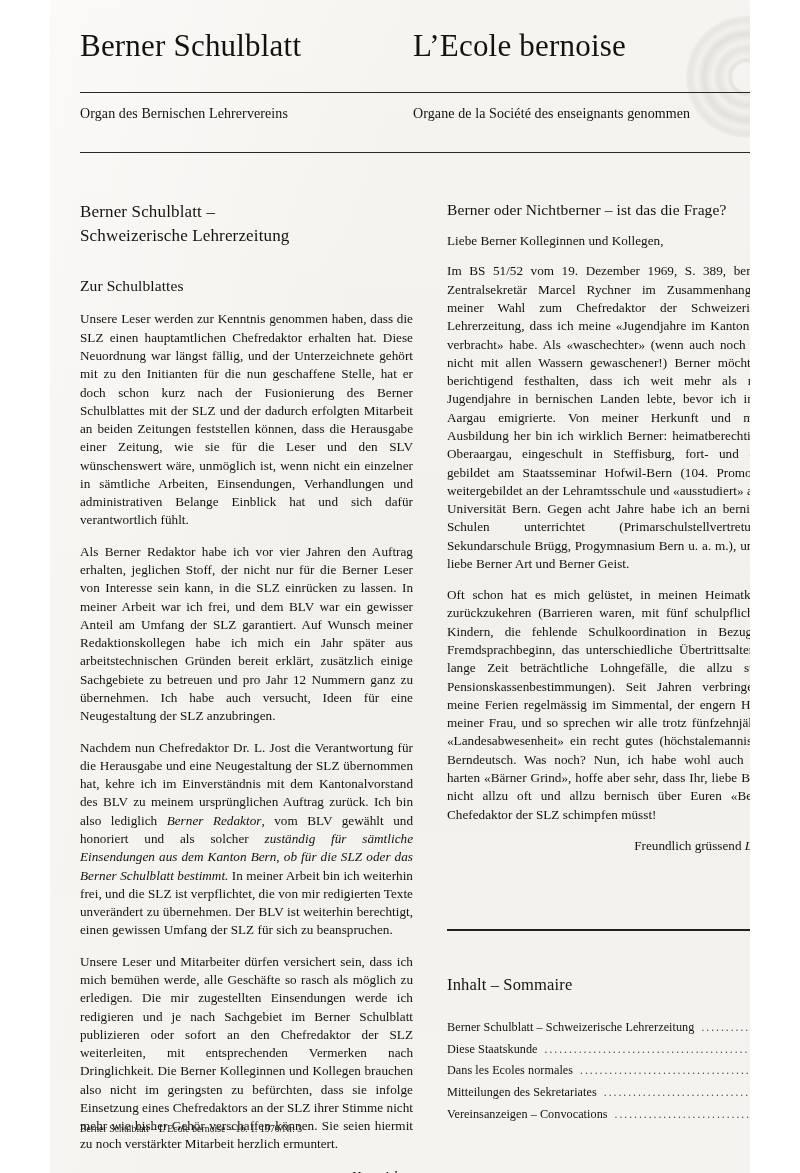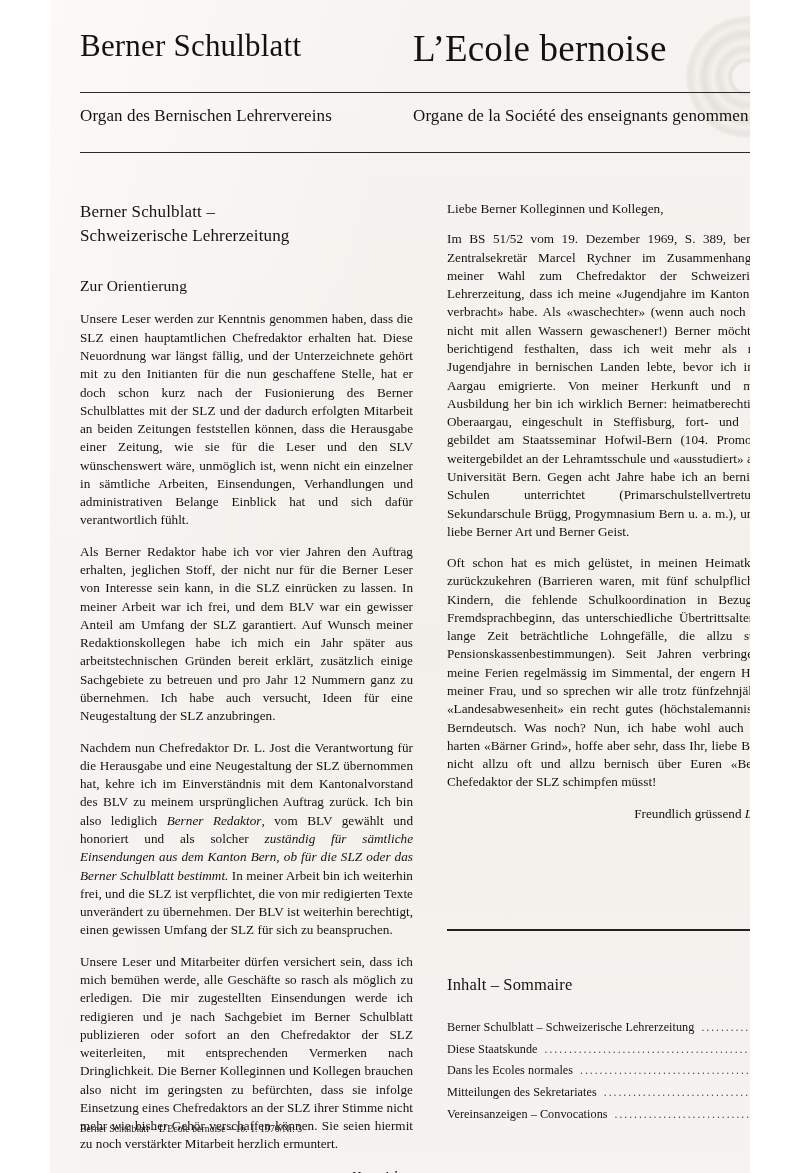"L’Ecole bernoise" .masthead-right { font-size: 37px -> 31px }
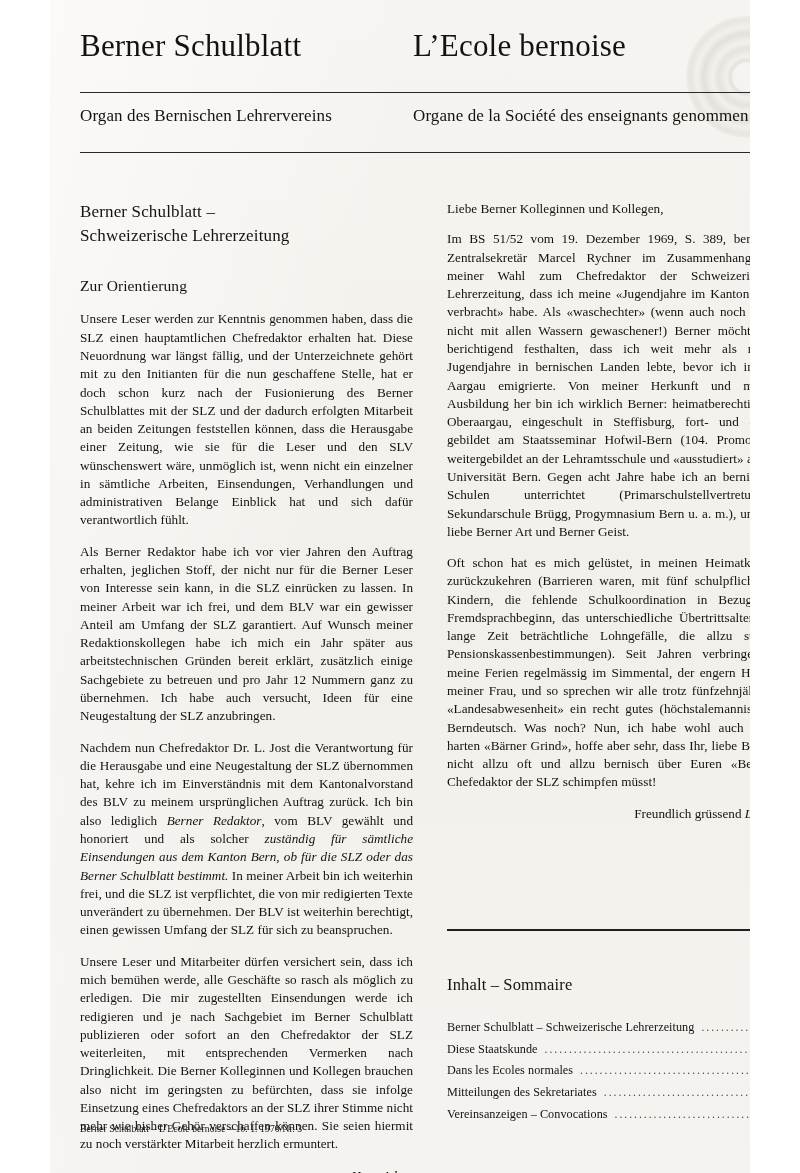"Organ des Bernischen Lehrervereins" .subband-col { font-size: 17px -> 14px }
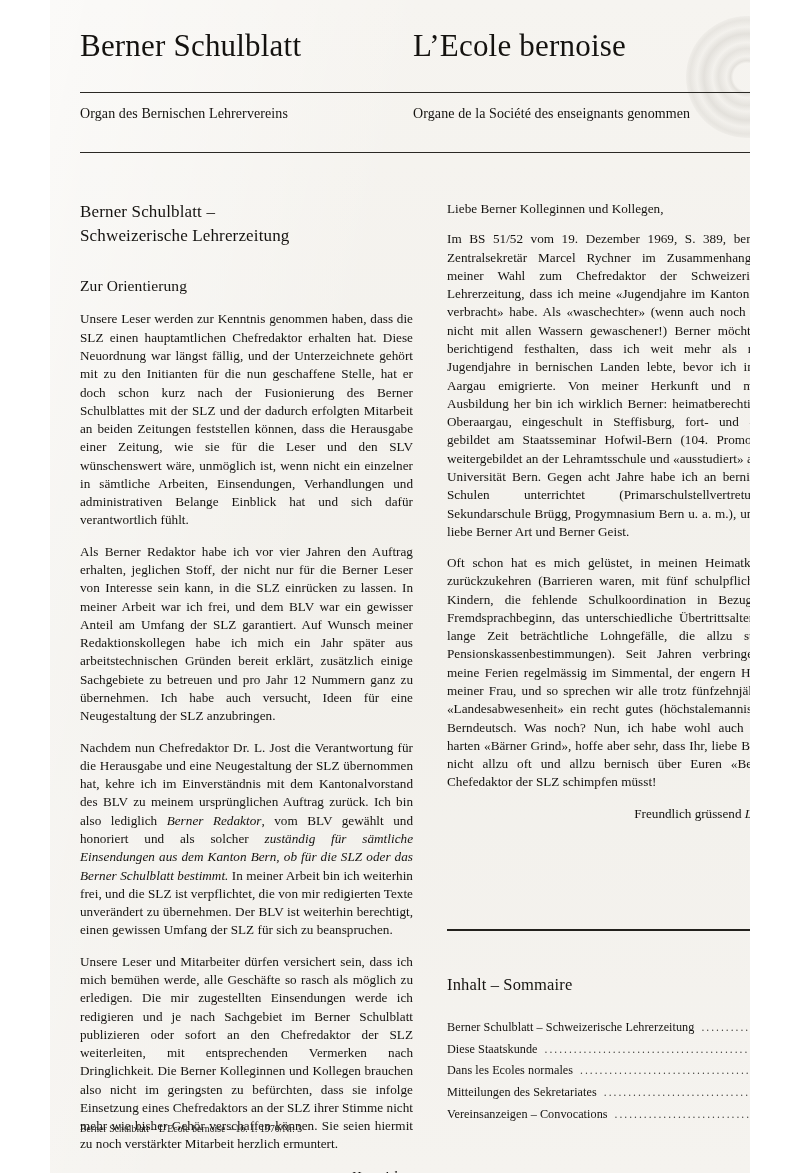"Berner oder Nichtberner – ist" h3.sub-title { html: none -> <h3>Berner oder Nichtberner – ist das die Frage?</h3> }
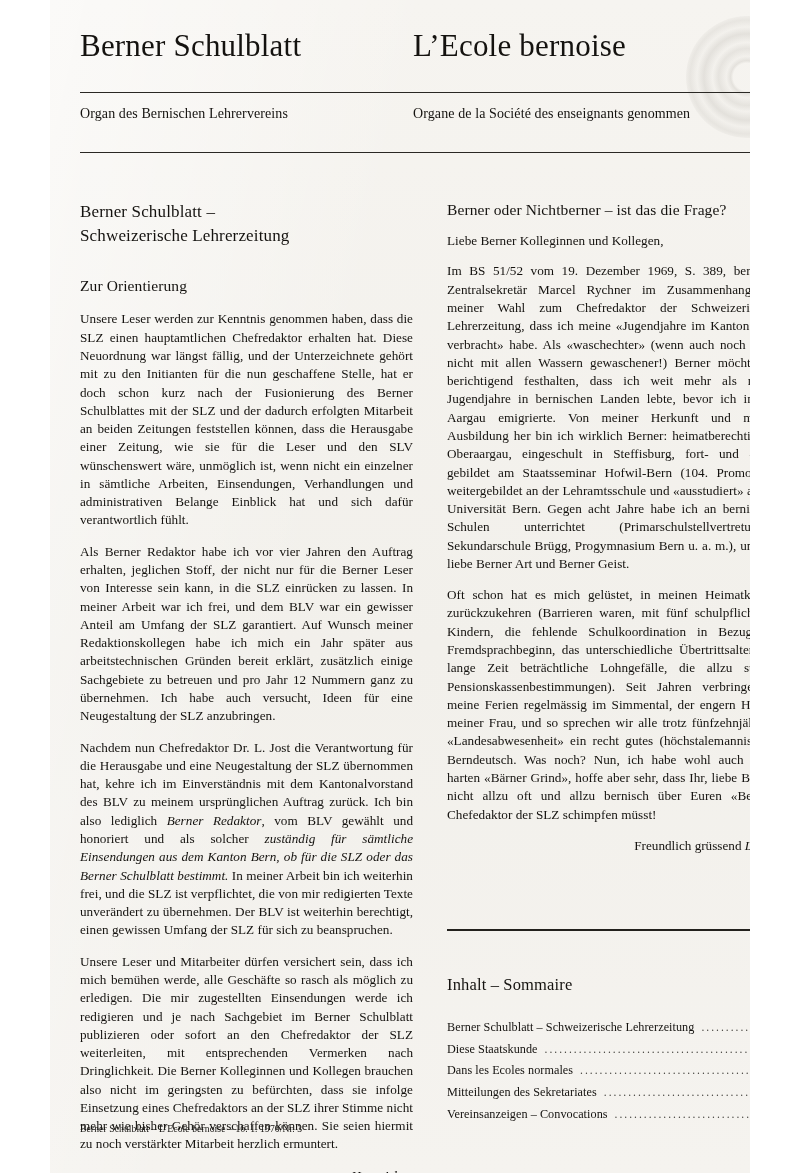"Zur Orientierung" h3.sub-title { text: Orientierung -> Schulblattes }
